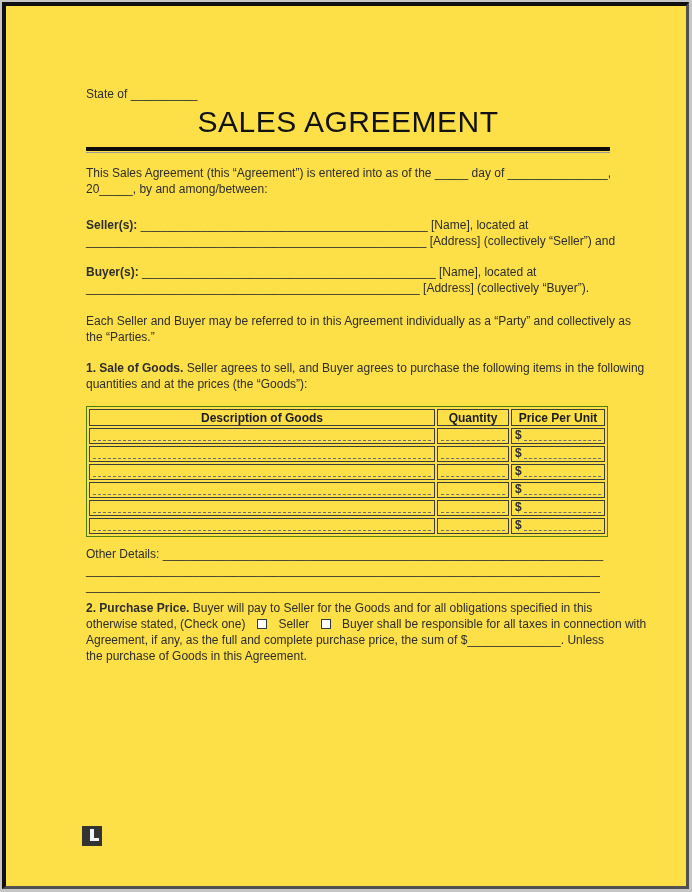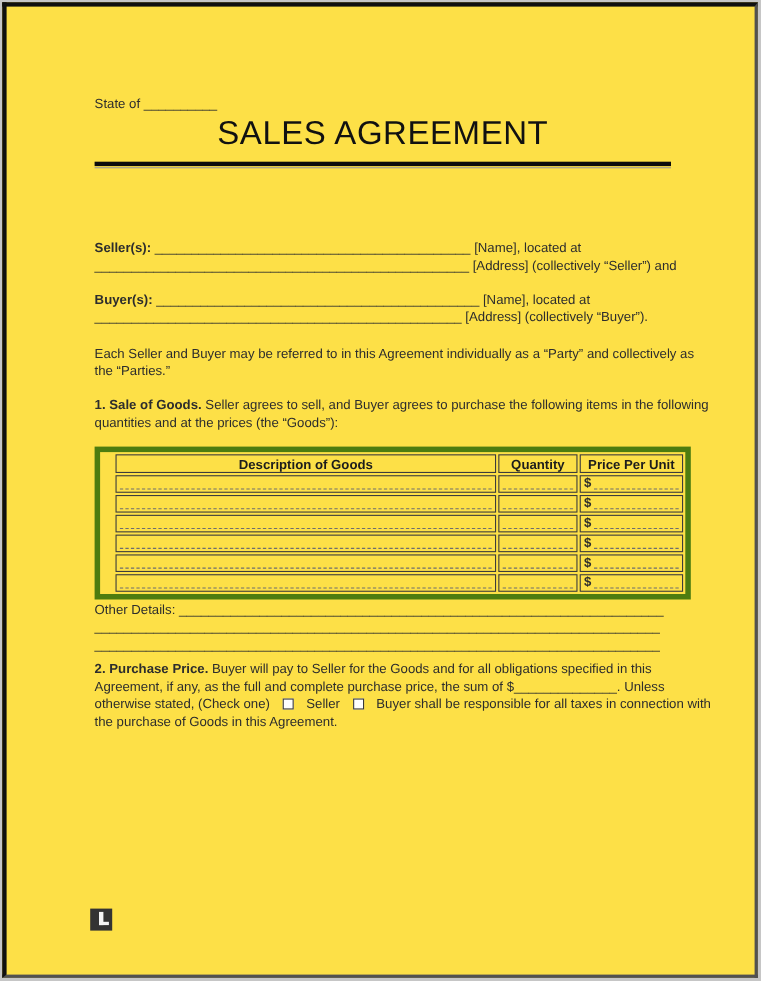"This Sales Agreement (this “Agreement”)" div.abs { html: none -> <div> <div>This Sales Agreement (this “Agreement”) is entered into as of the _____ day of _______________,</div> <div>20_____, by and among/between:</div> </div> }
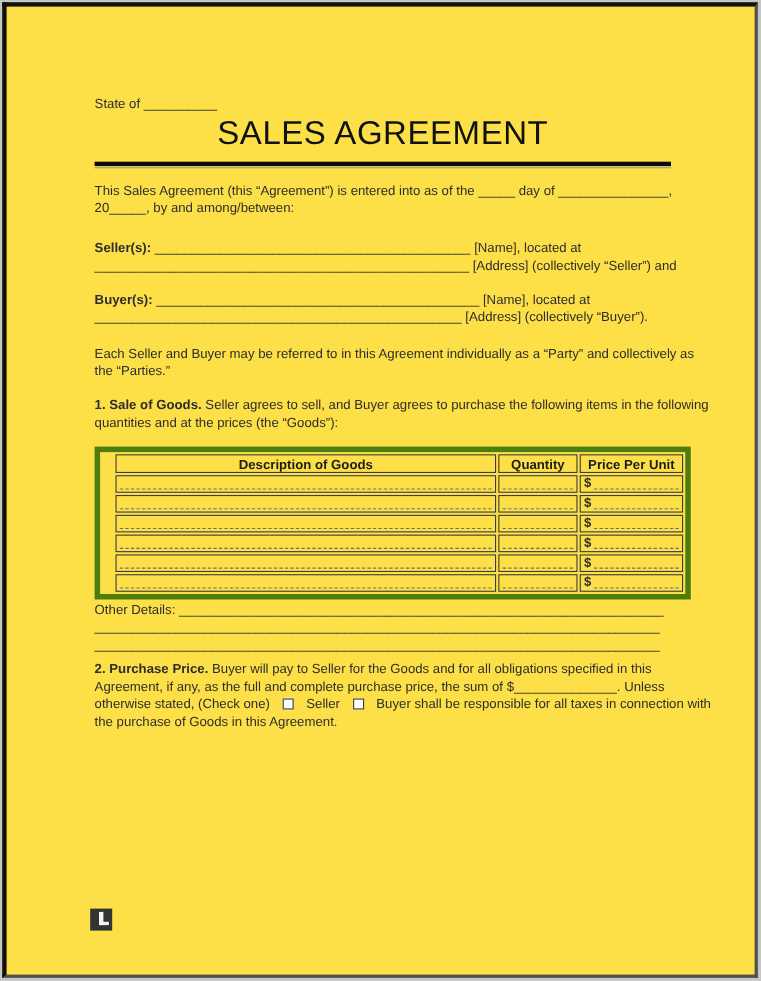"Description of Goods" table.goods-tbl { border: 5px solid #4d7c0f -> 1px solid #4d7c0f; padding-left: 12px -> none }
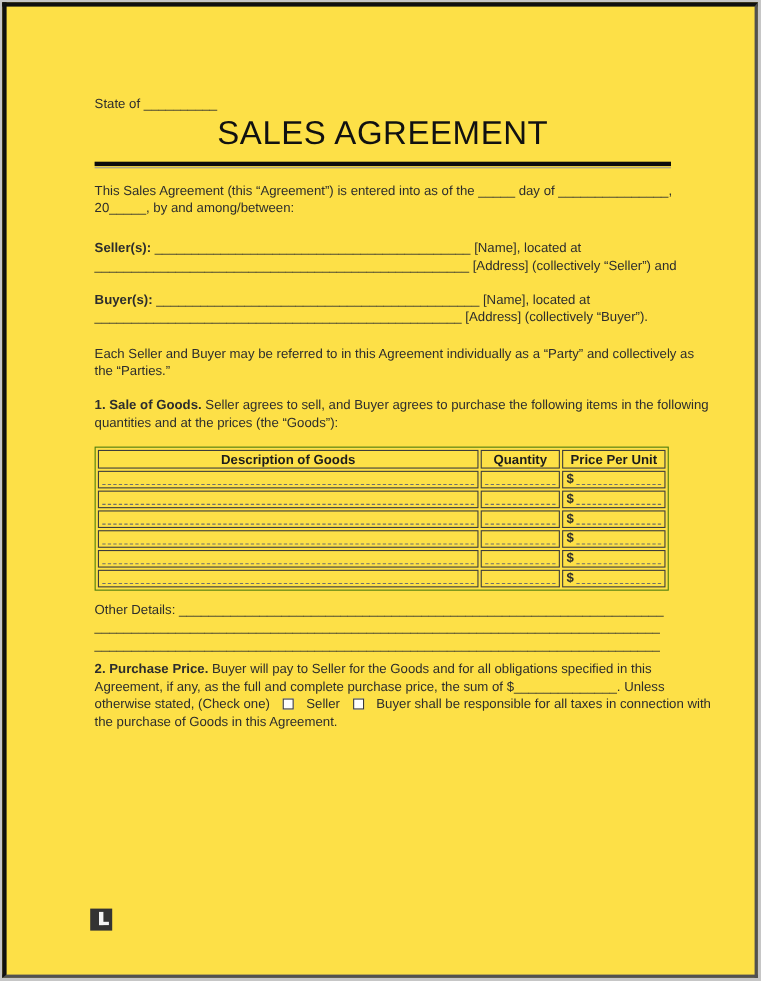"Agreement, if any, as the" div.line { order: before "otherwise stated, (Check one) Seller" -> after "otherwise stated, (Check one) Seller" }
